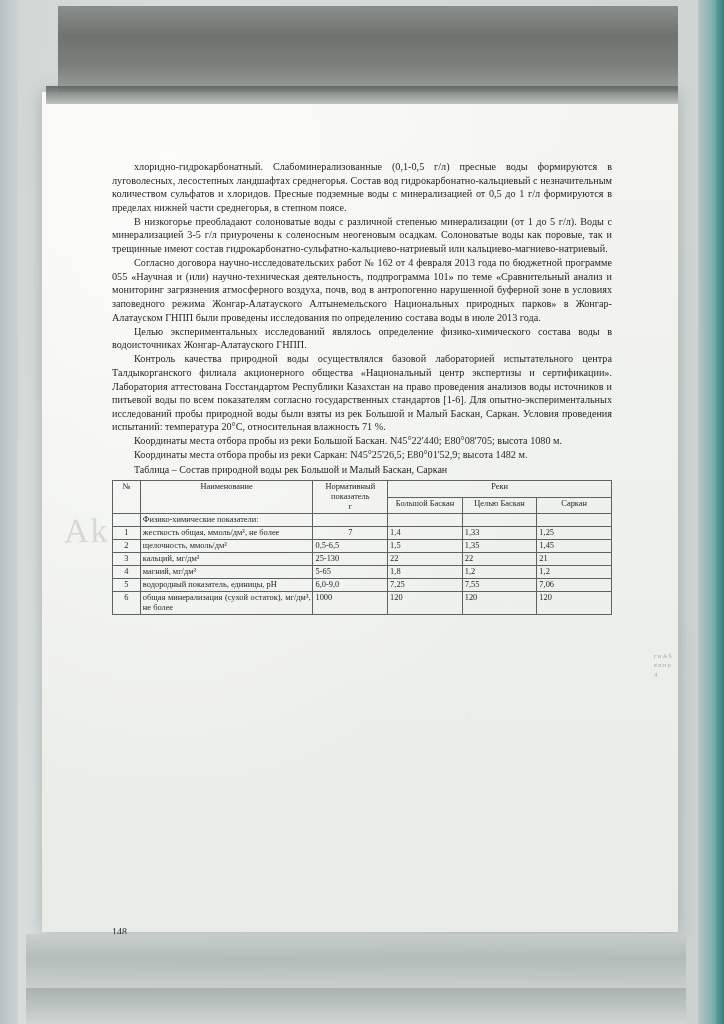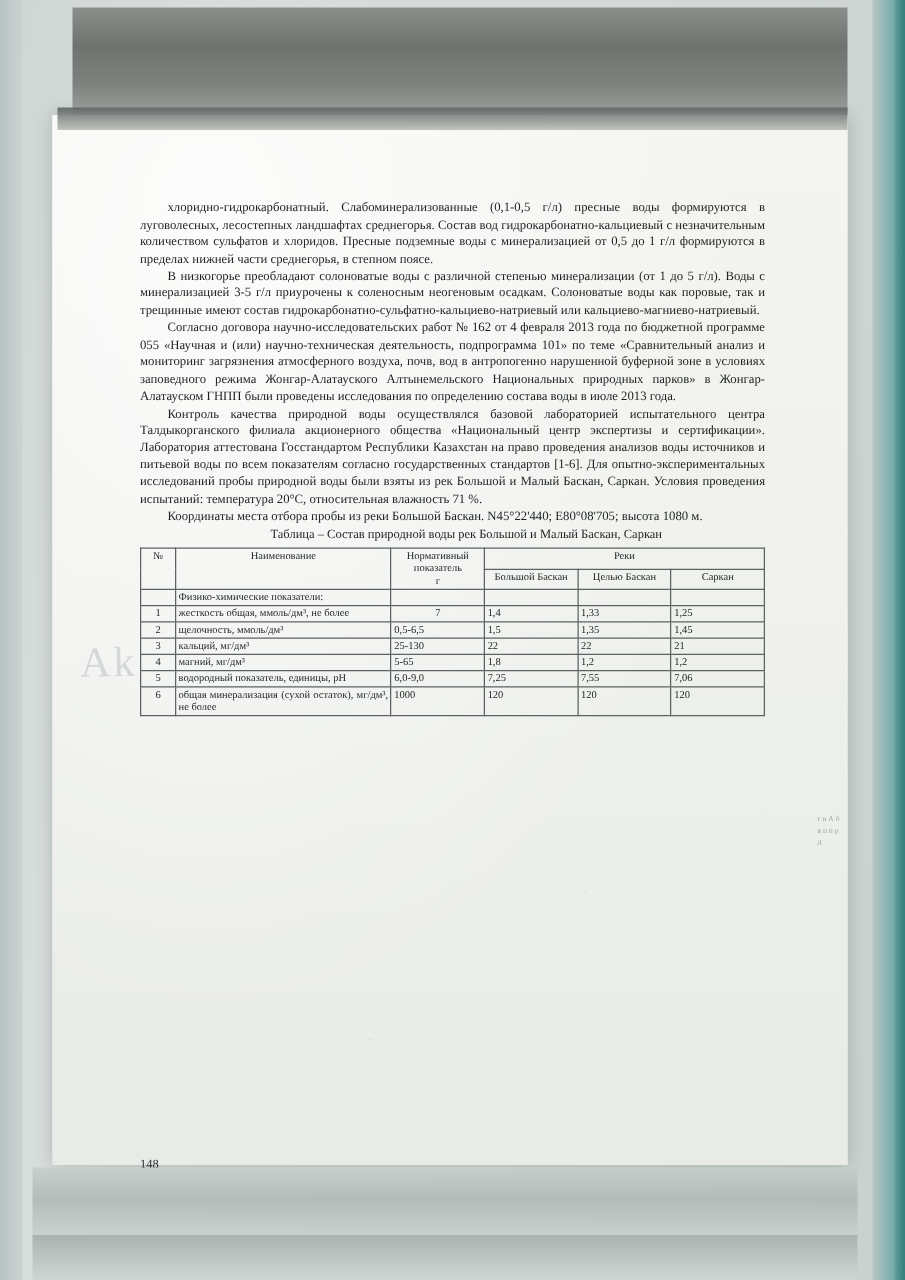"Целью экспериментальных исследований" p { html: none -> <p>Целью экспериментальных исследований являлось определение физико-химического состава воды в водоисточниках Жонгар-Алатауского ГНПП.</p> }
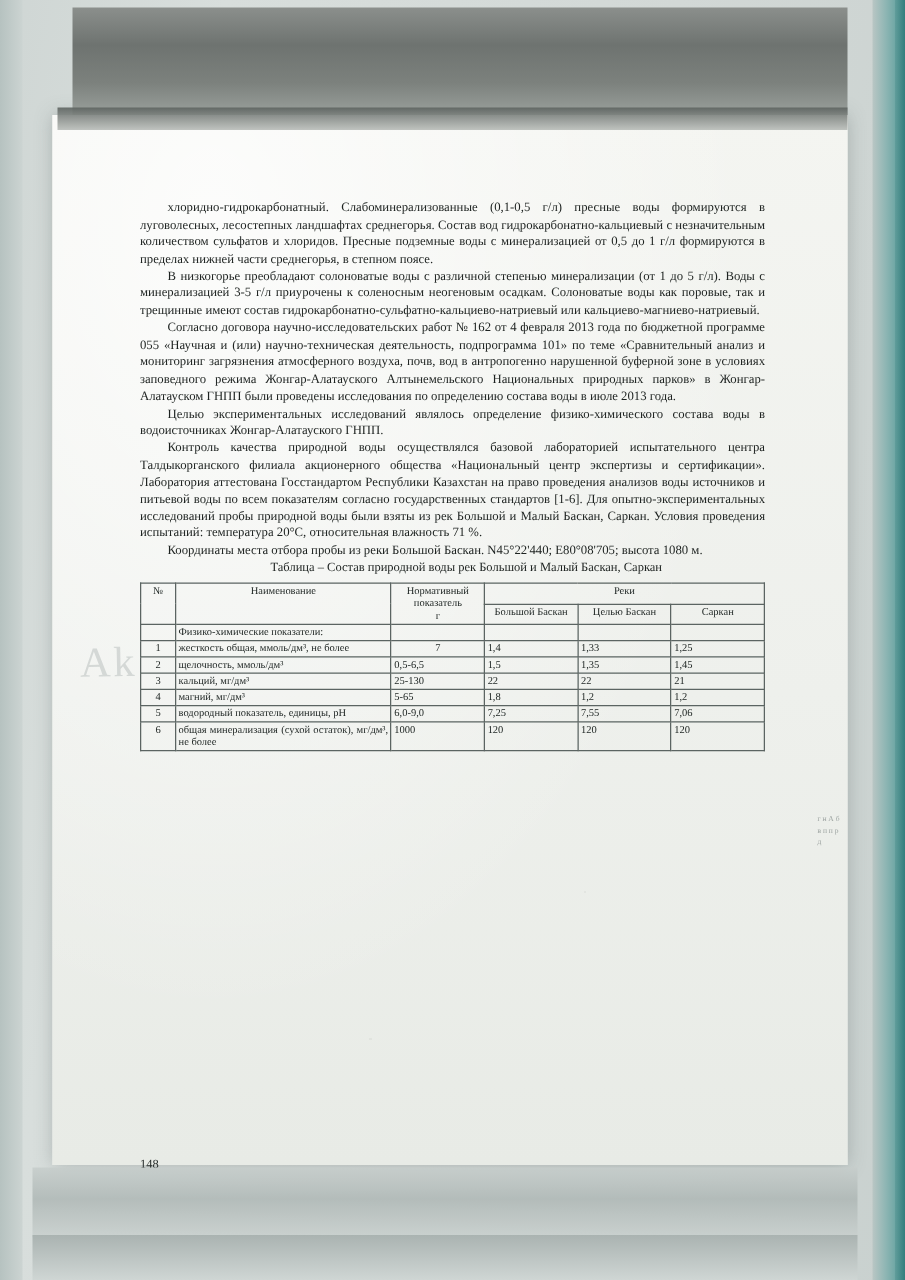"Координаты места отбора пробы из реки Саркан:" p { html: none -> <p>Координаты места отбора пробы из реки Саркан: N45°25'26,5; E80°01'52,9; высота 1482 м.</p> }
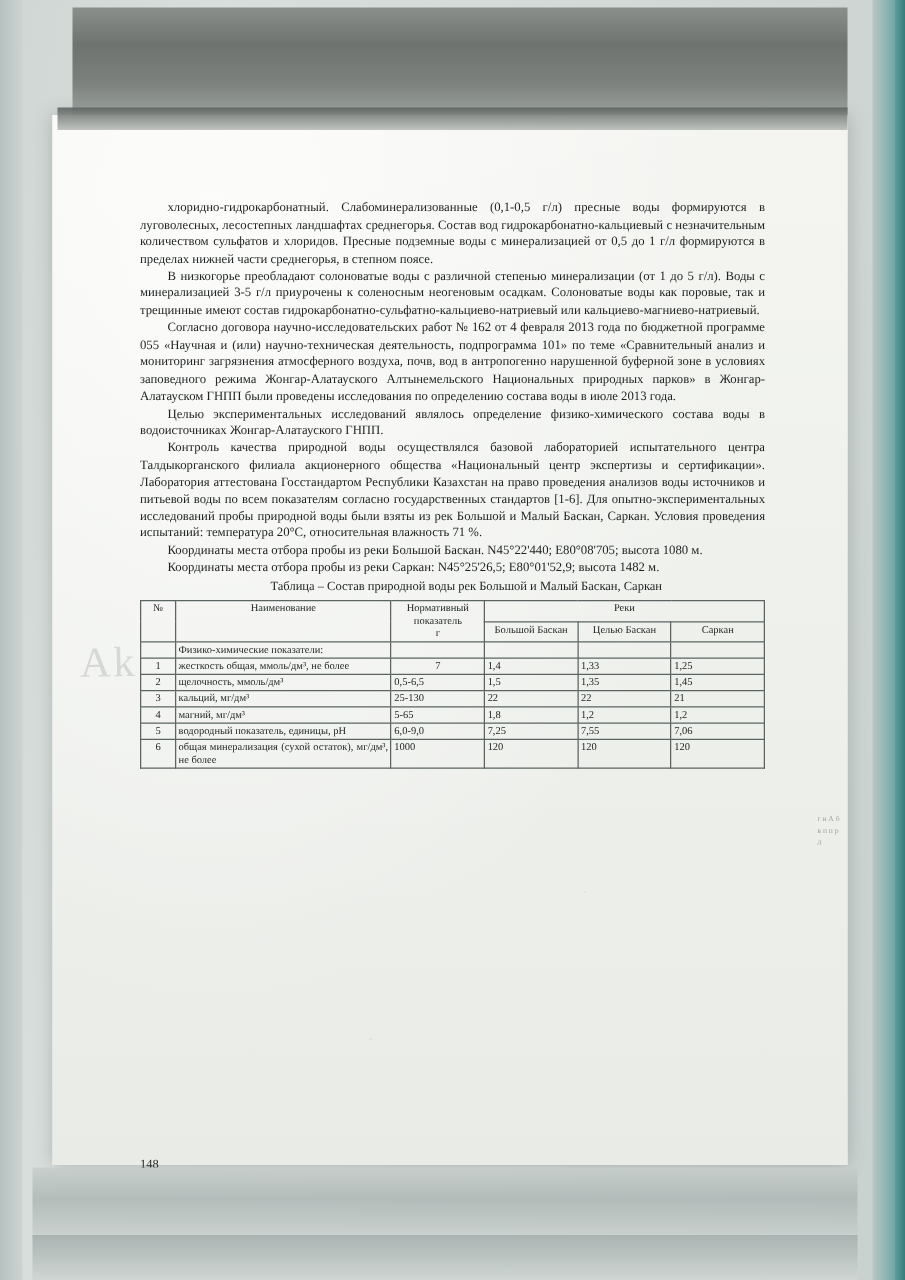"Таблица – Состав природной воды" .tbl-caption { text-align: center -> none }
